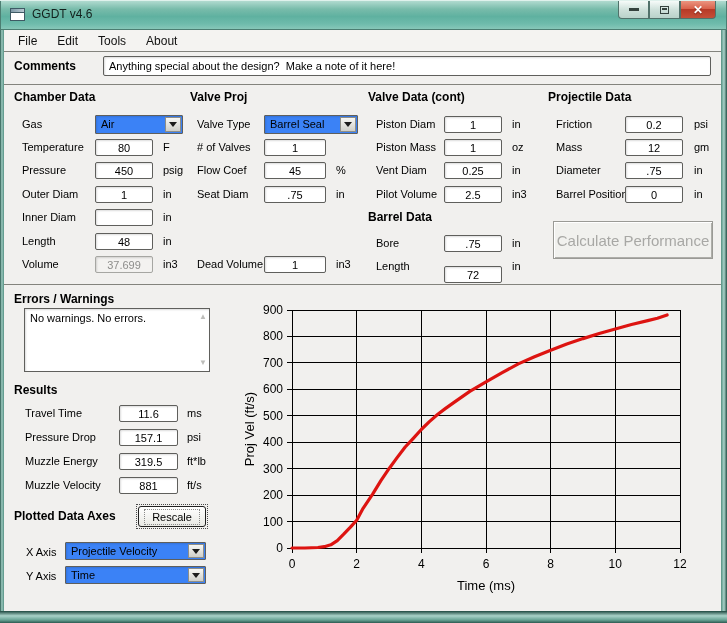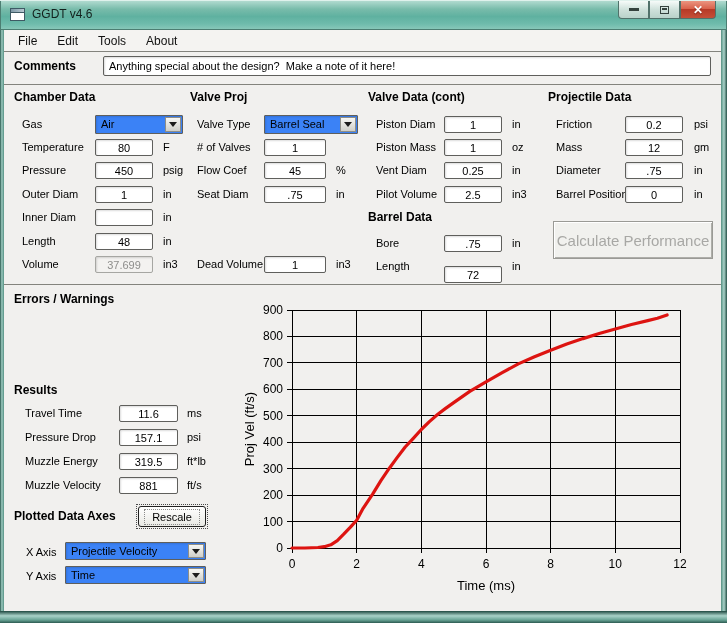"No warnings. No errors." div.textarea { html: none -> <div> <span>No warnings. No errors.</span> <span>▲</span> <span>▼</span> </div> }
